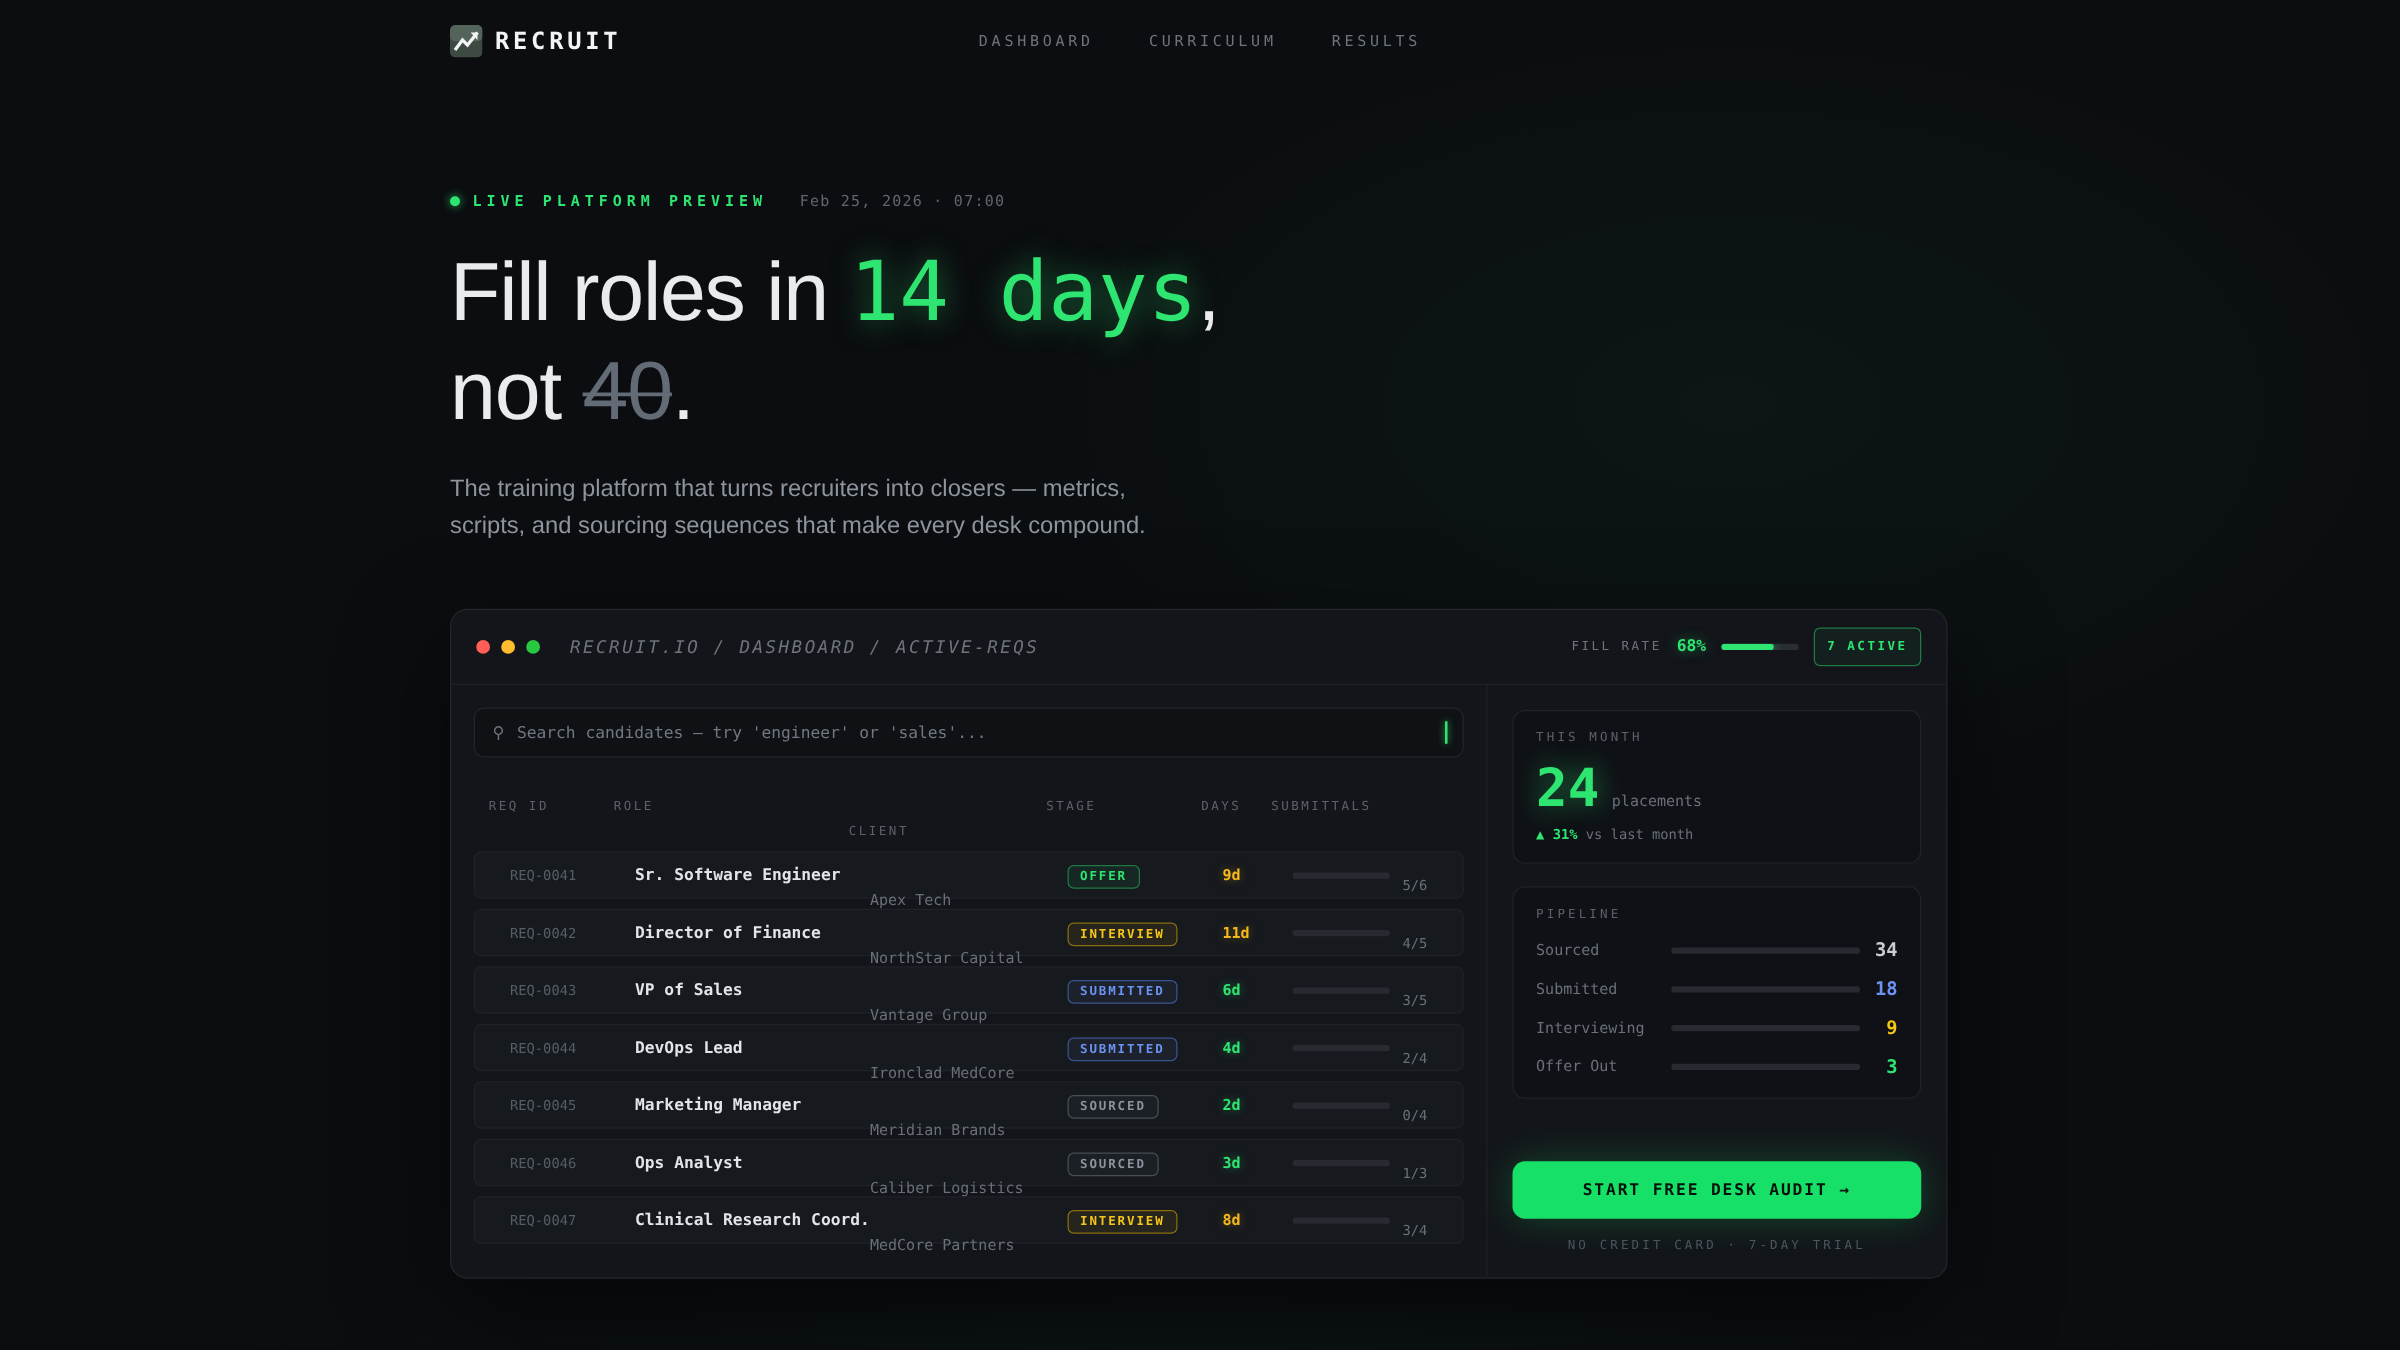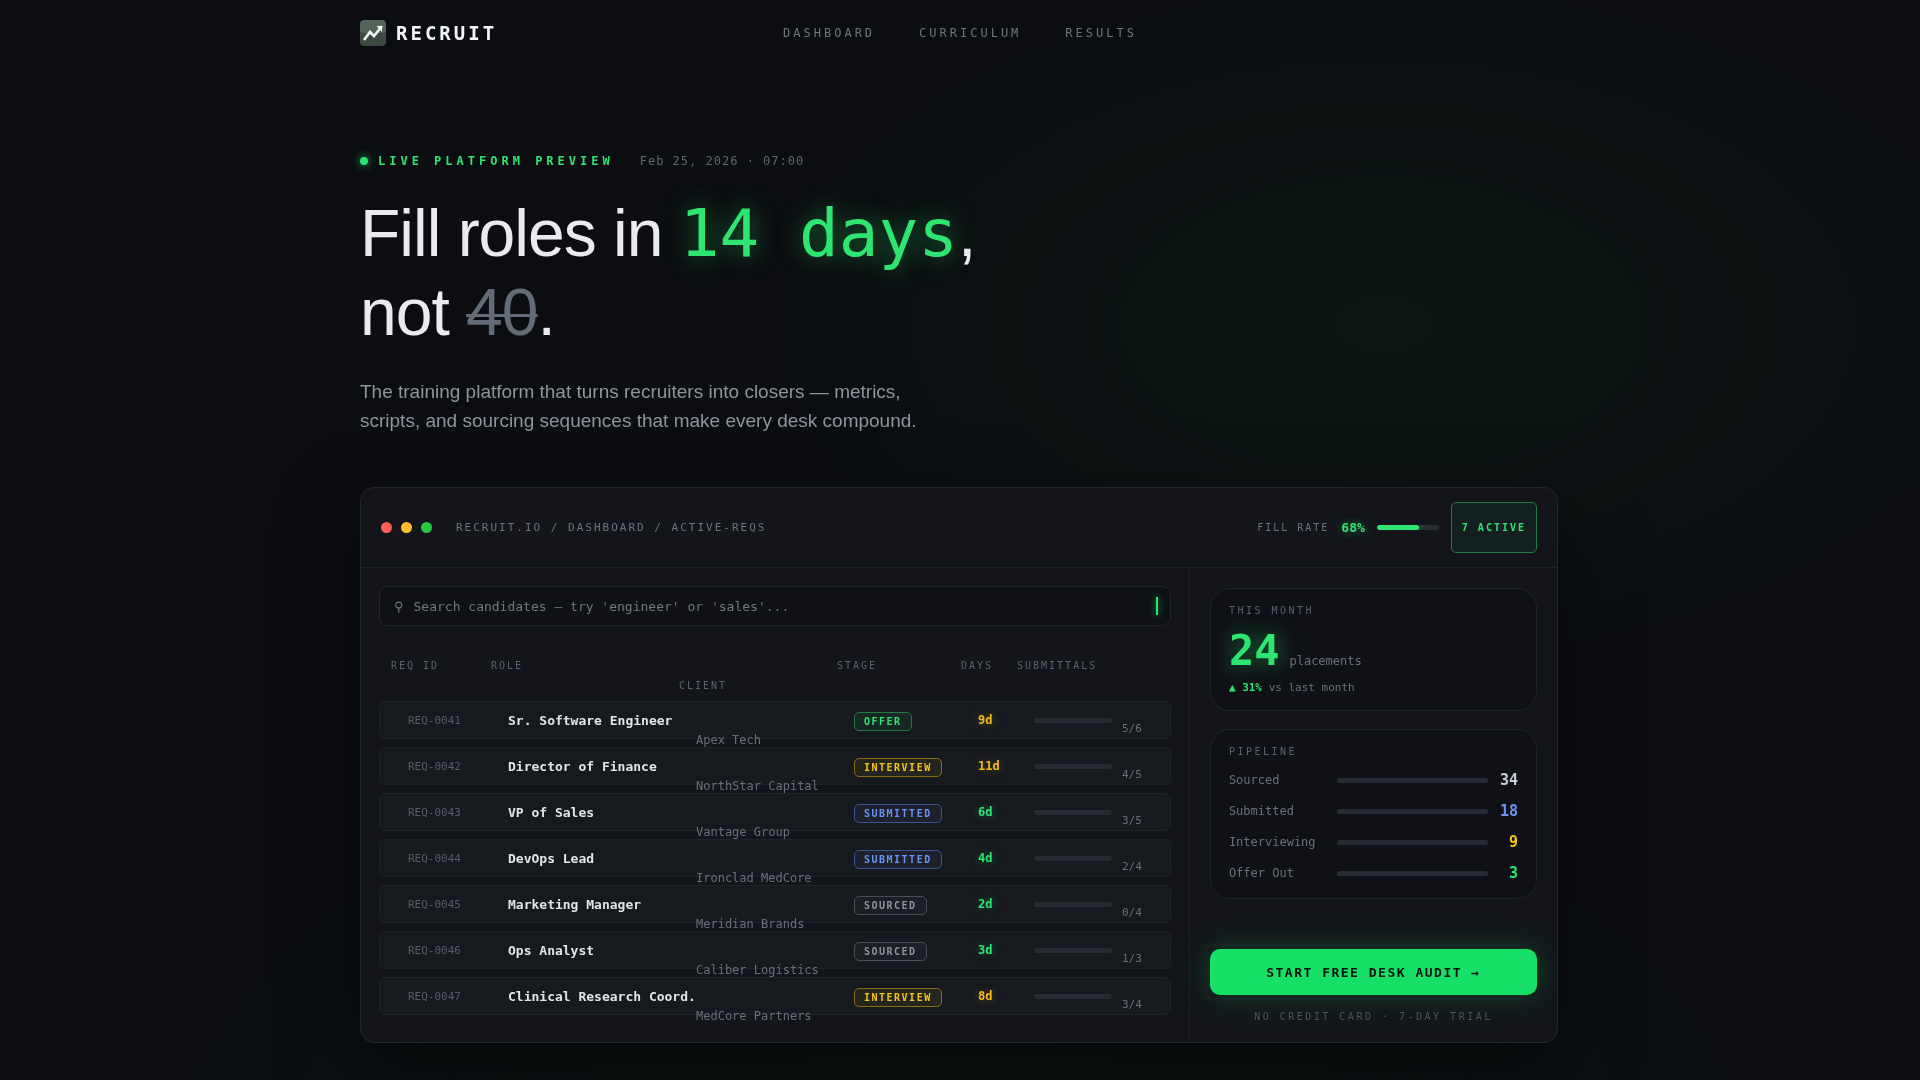"RECRUIT.IO / DASHBOARD / ACTIVE-REQS" .breadcrumb { font-size: 11px -> 14px; font-style: none -> italic }
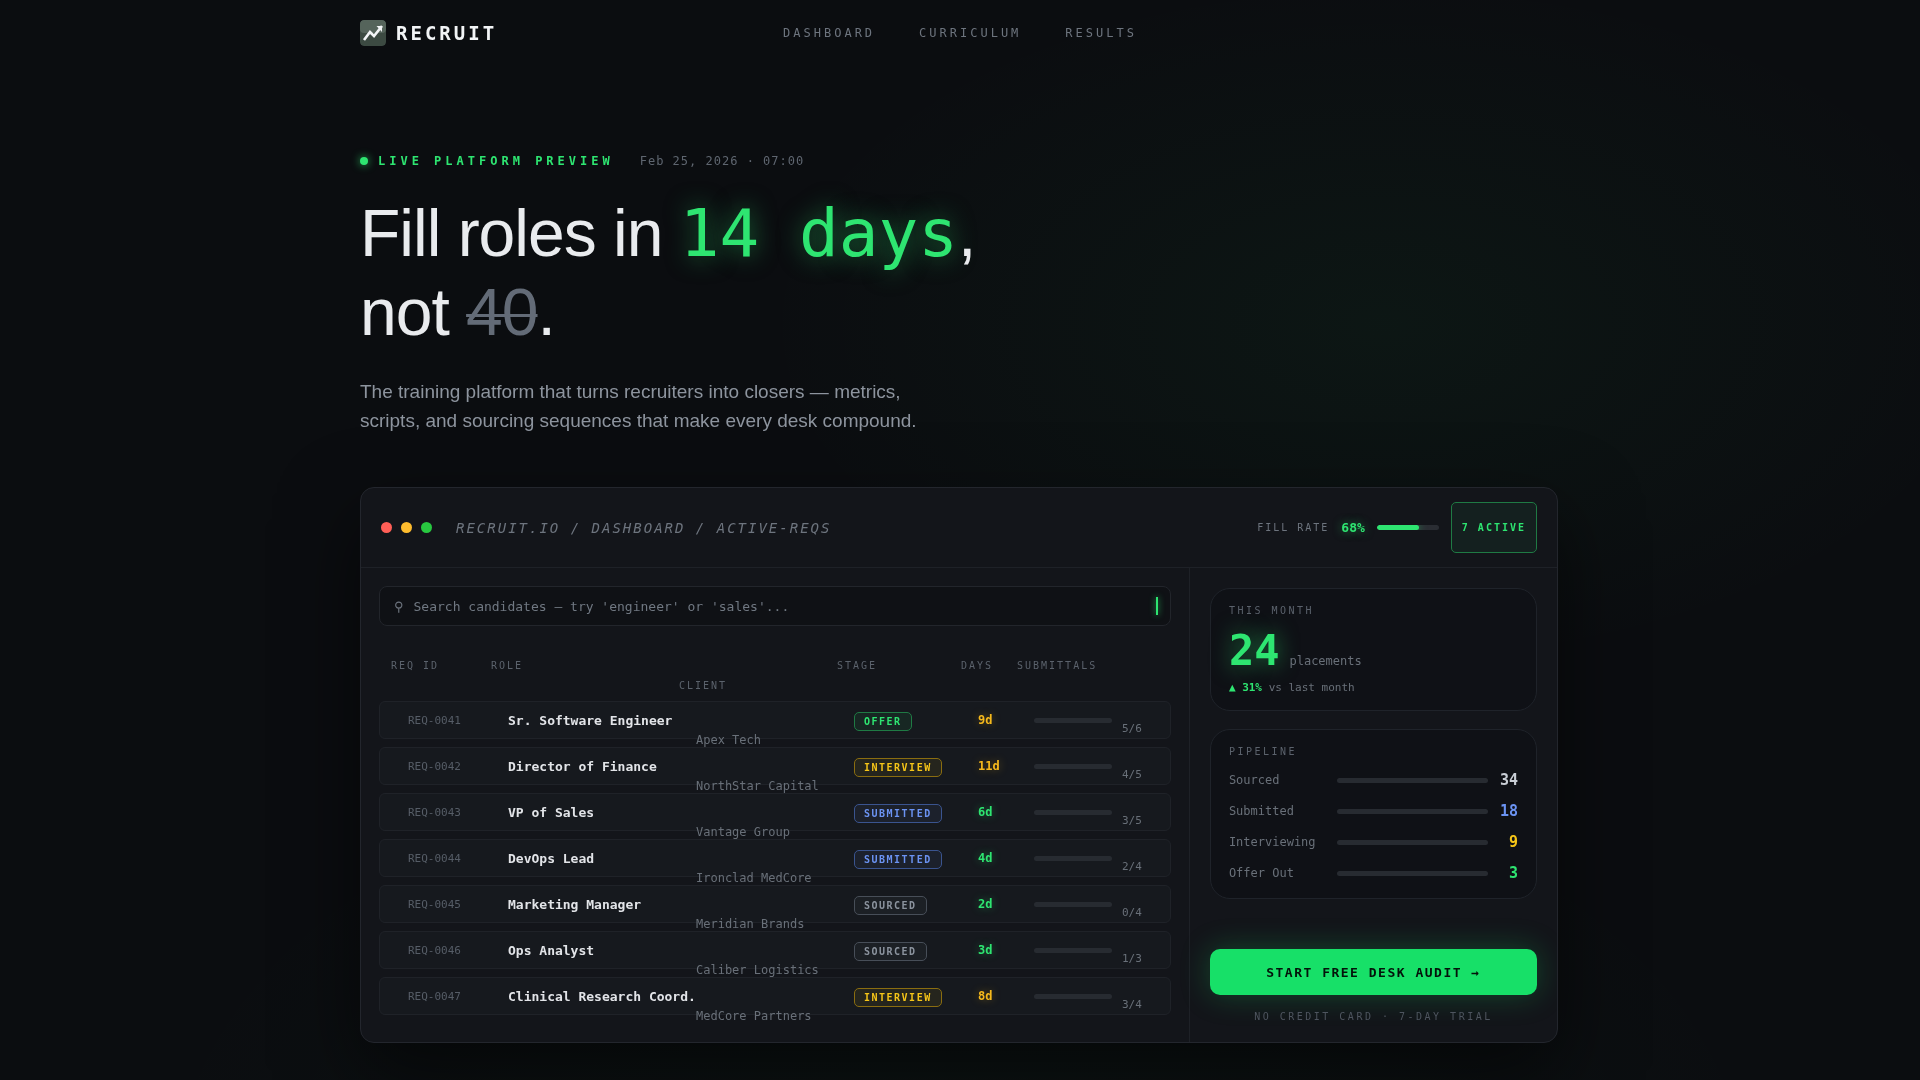"7 ACTIVE" .active-badge { padding: 19px 10px -> 9px 10px }
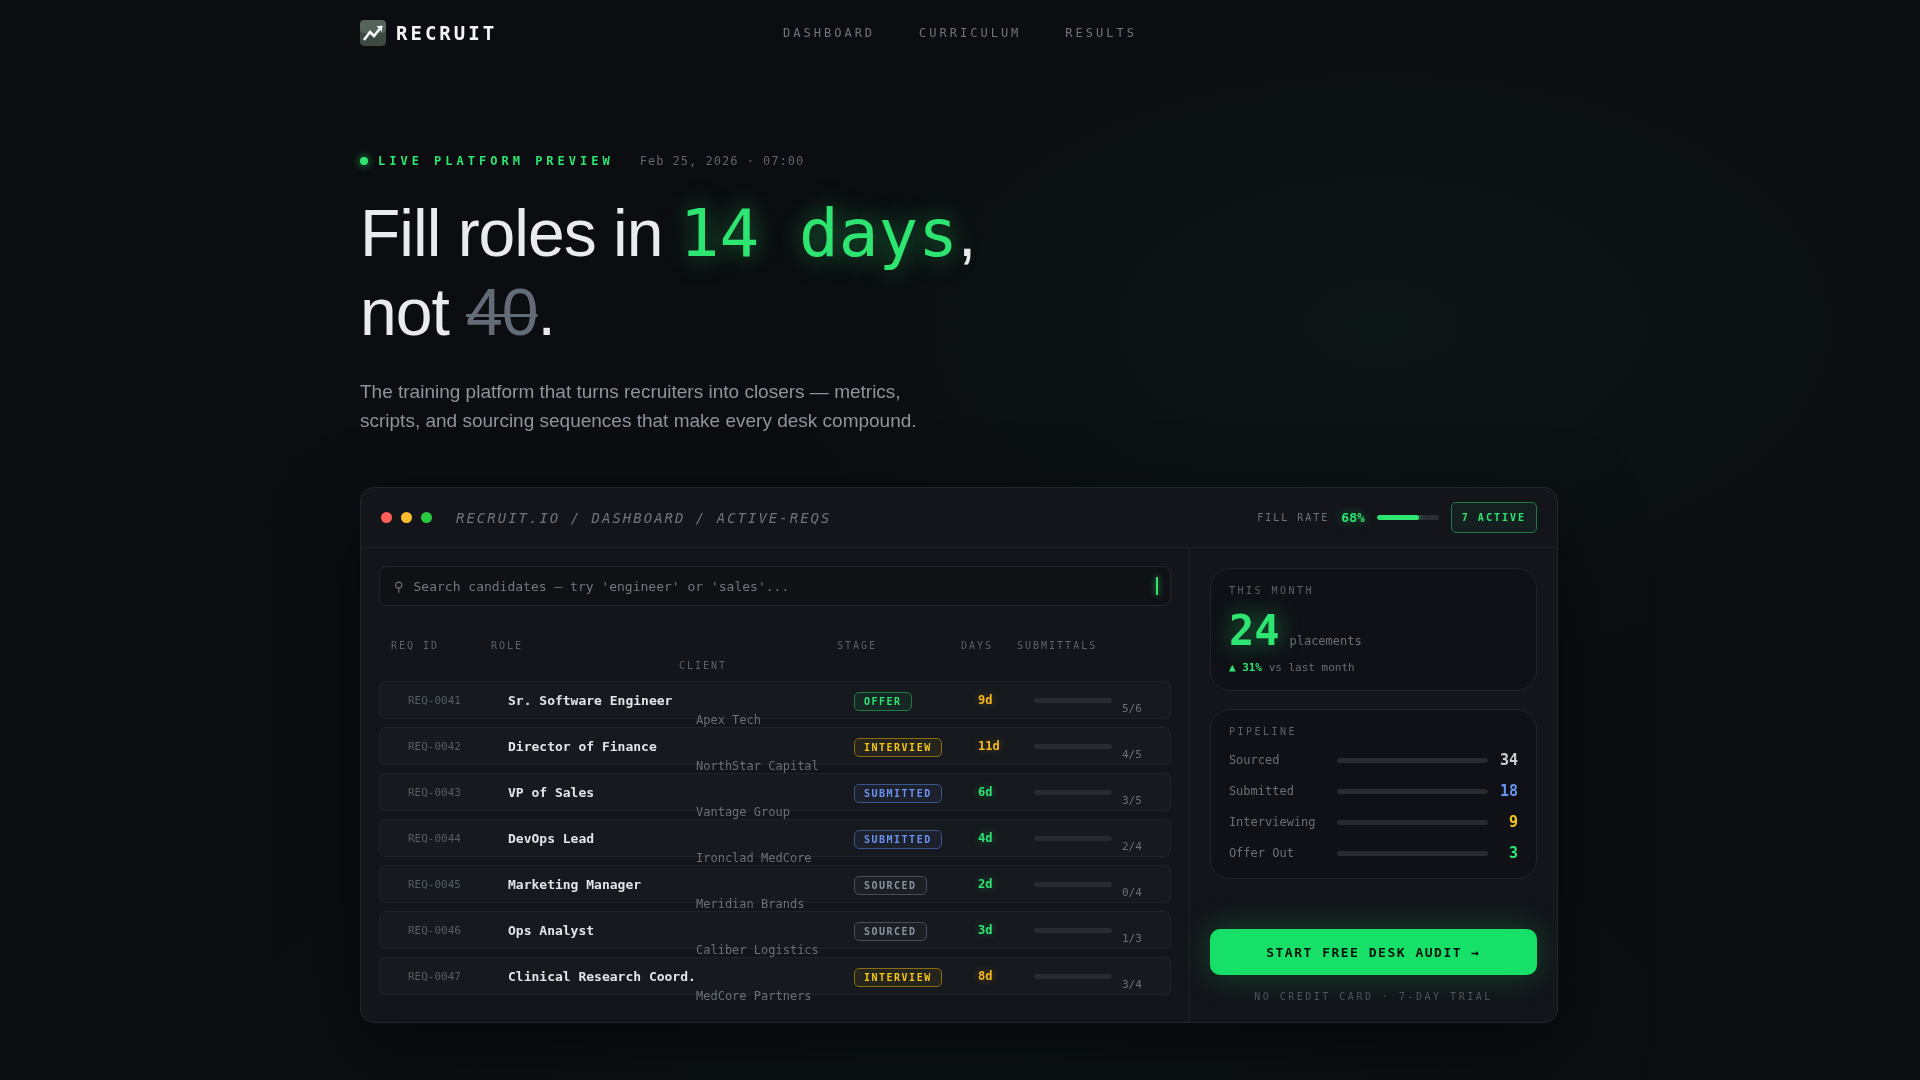"THIS MONTH" .panel { border-radius: 20px -> 10px }
